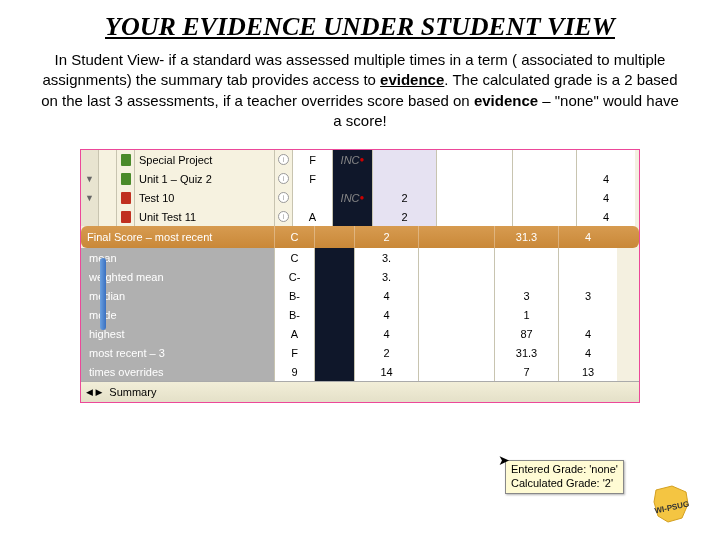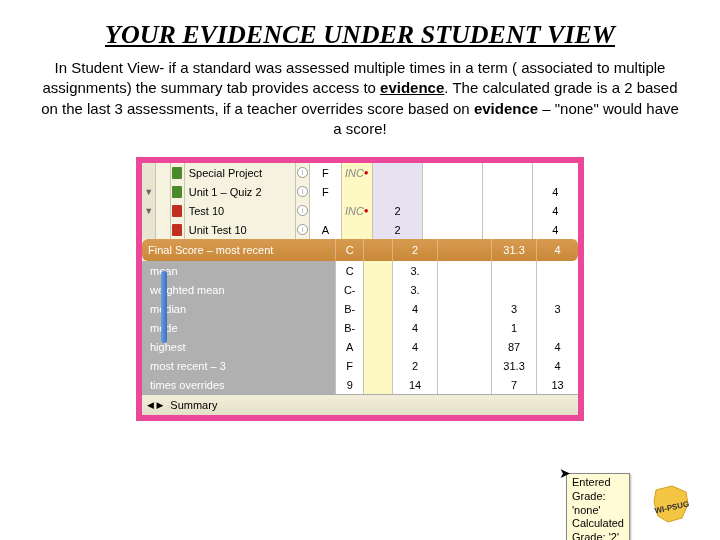"YOUR EVIDENCE UNDER STUDENT VIEW" .title { margin: 20px 40px 8px -> 12px 40px 8px }
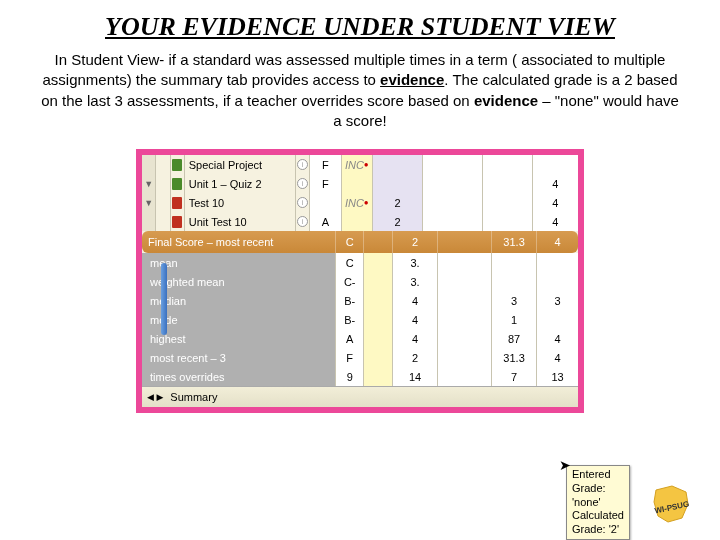"Special Project" .grid-wrap { border: 6px solid #ec4899 -> 1px solid #ec4899; width: 448px -> 560px }
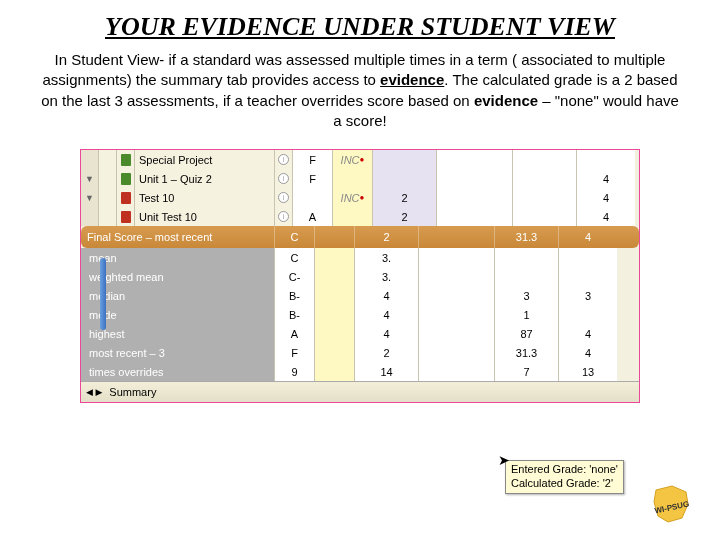"INC" .c-inc { background: #fef9c3 -> #0f172a }
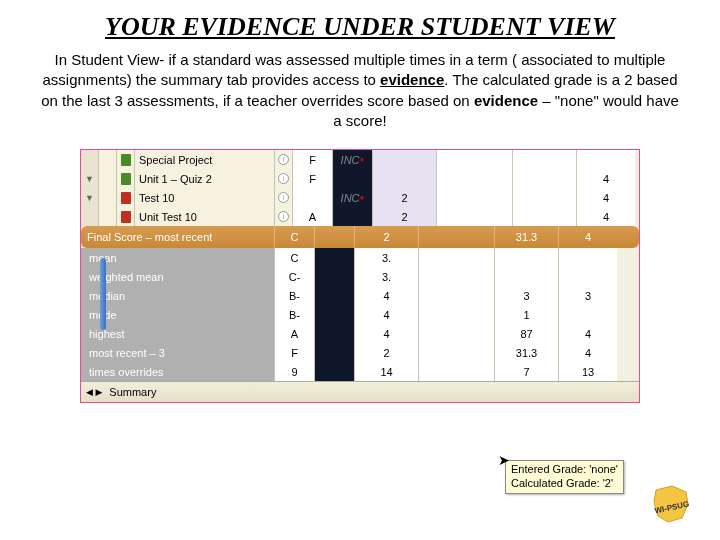"Unit Test 10" div.c-name { text: 10 -> 11 }
